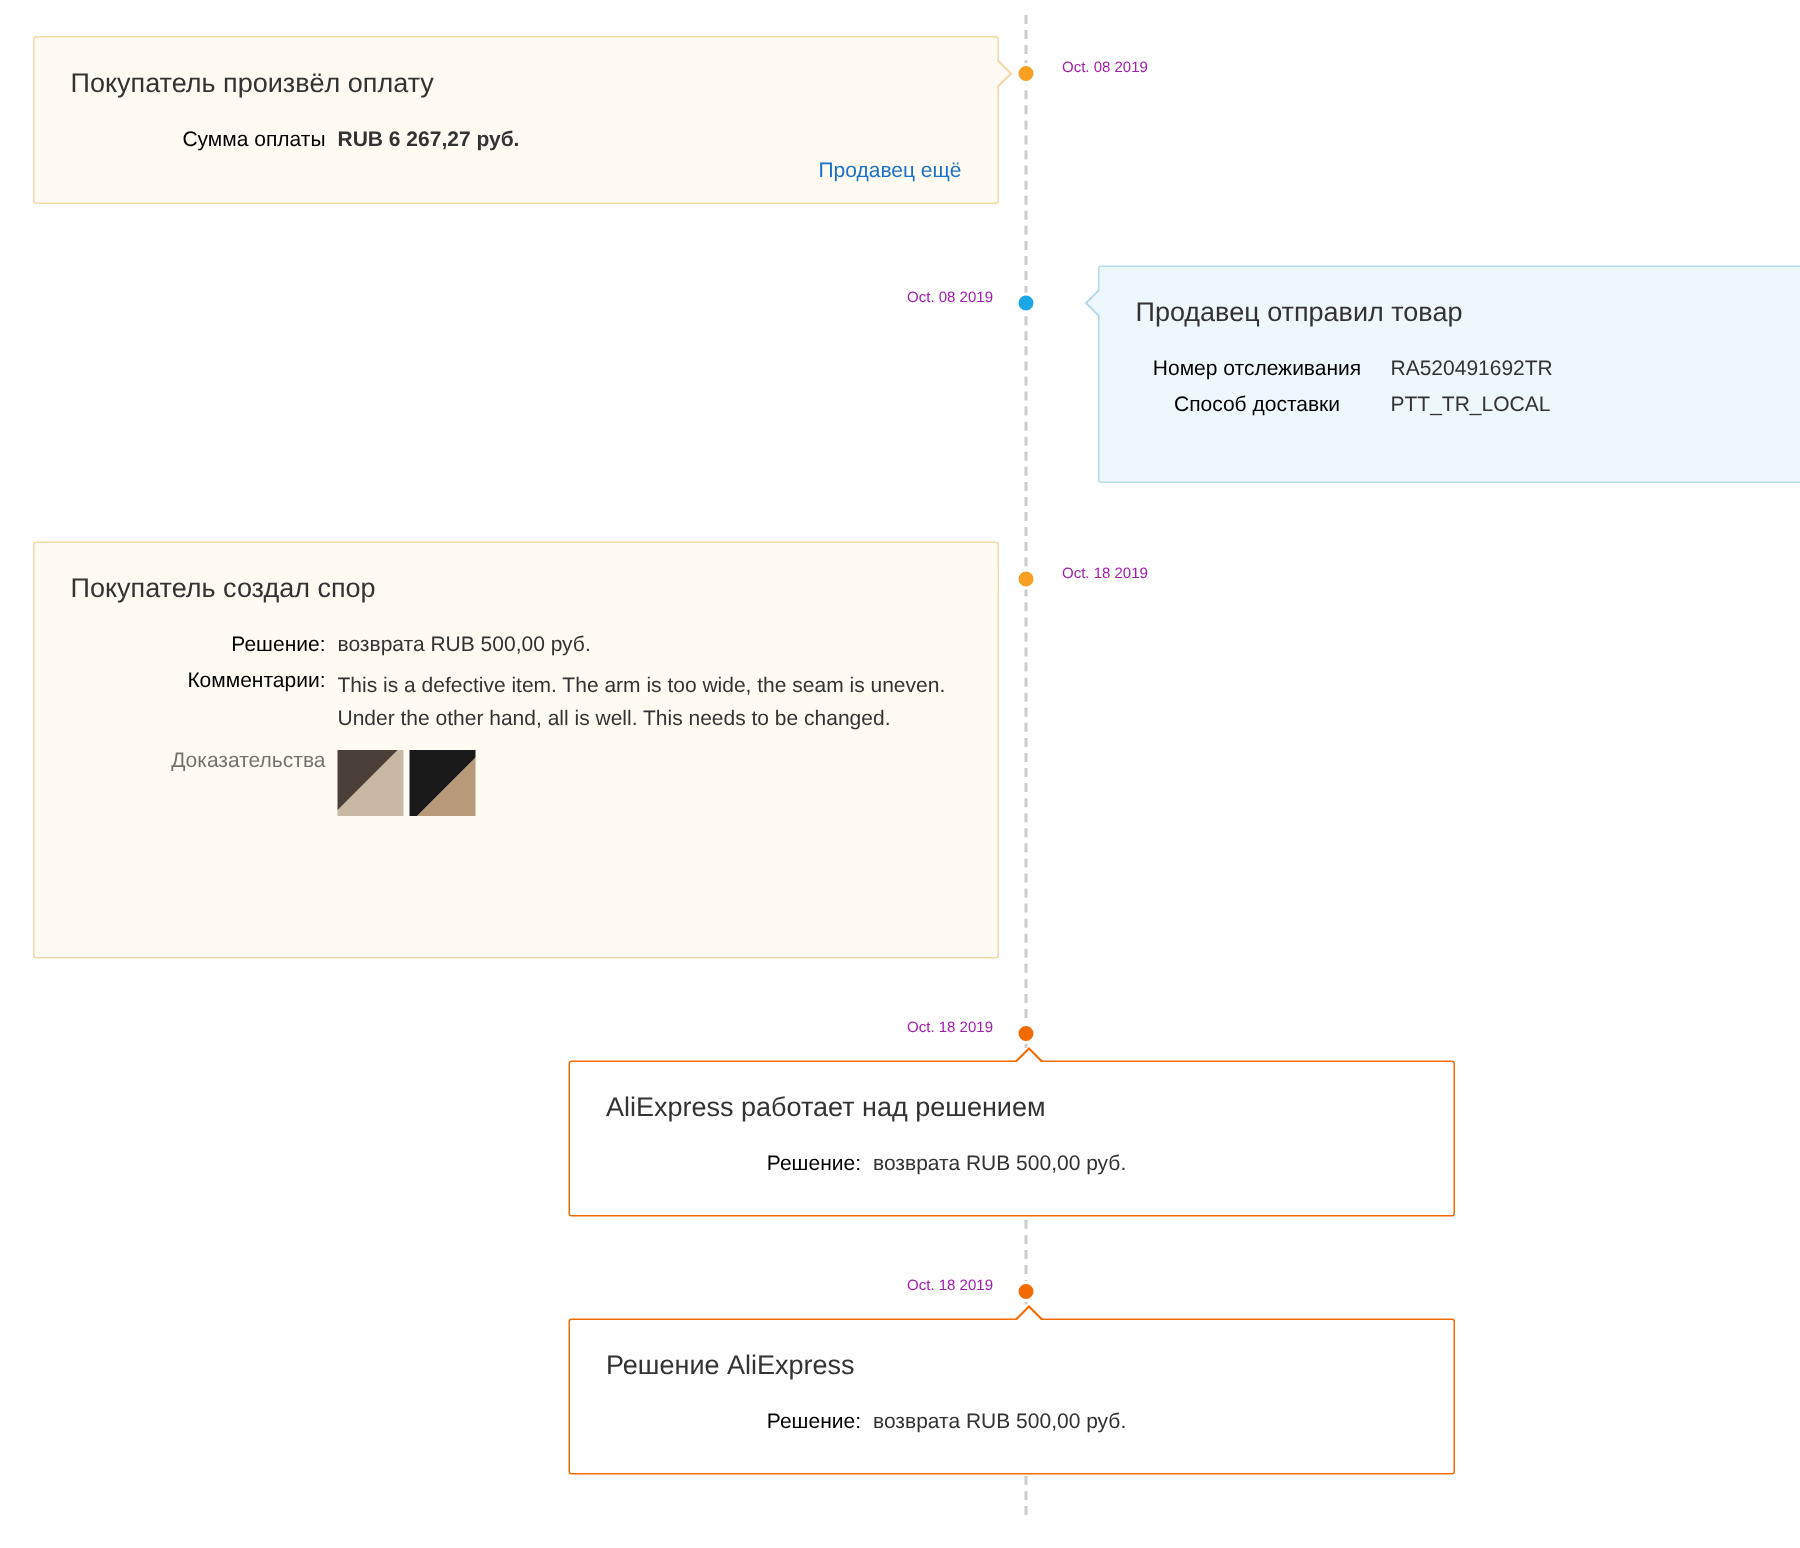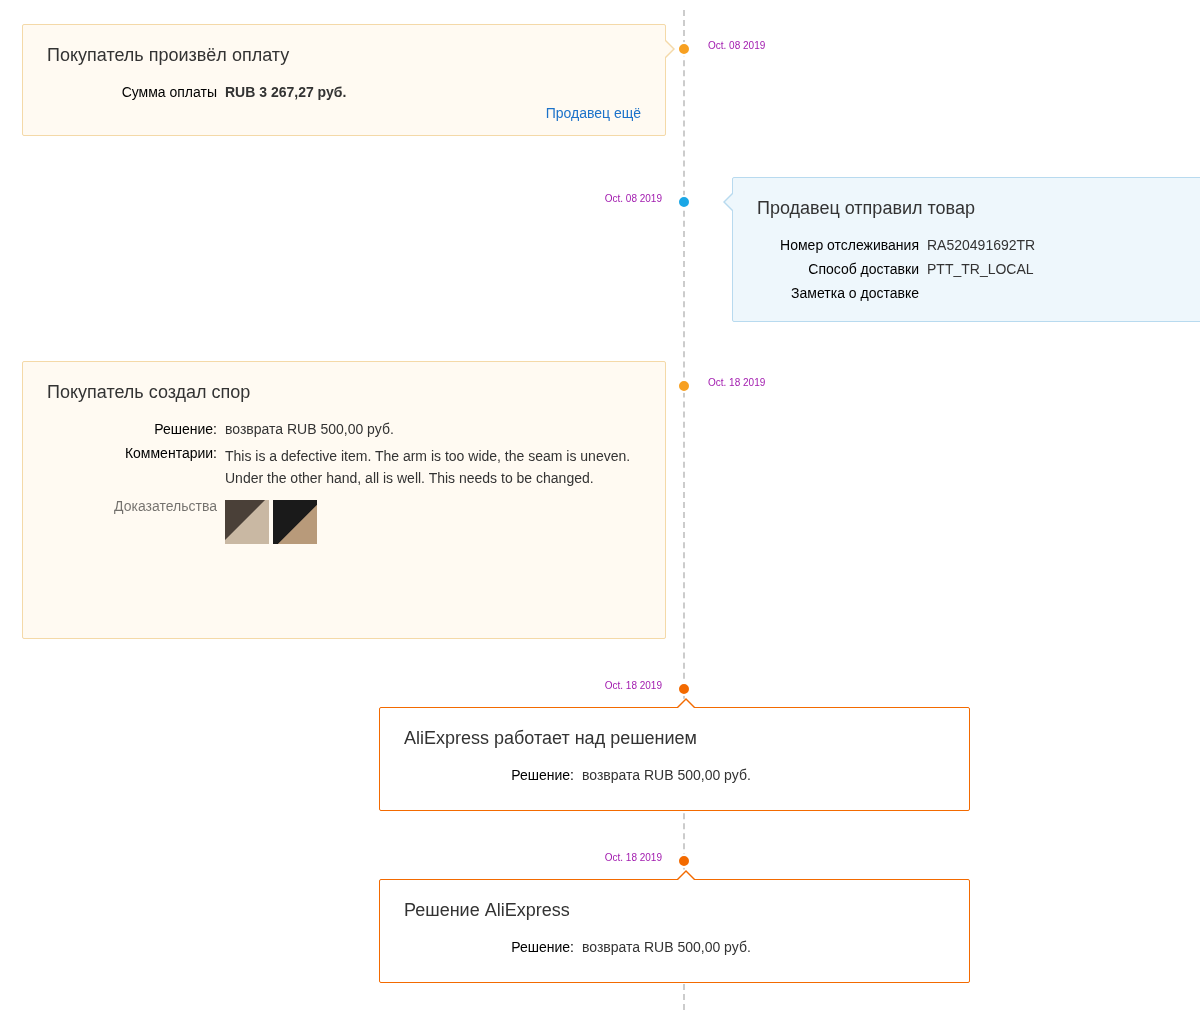"RUB 3 267,27 руб." div.val { text: 3 267,27 -> 6 267,27 }
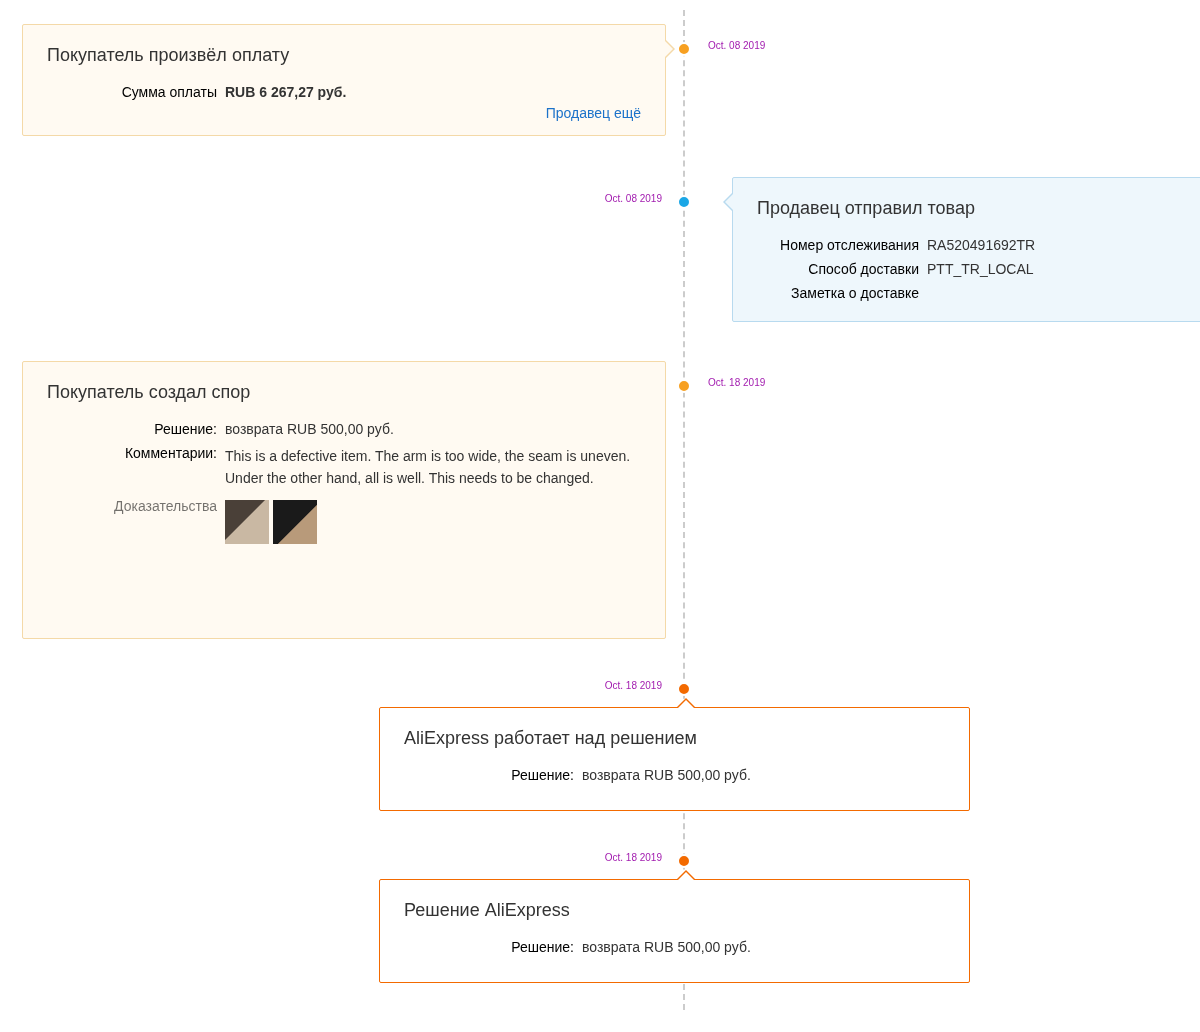"Номер отслеживания" .card.right .row .lbl { text-align: none -> center }
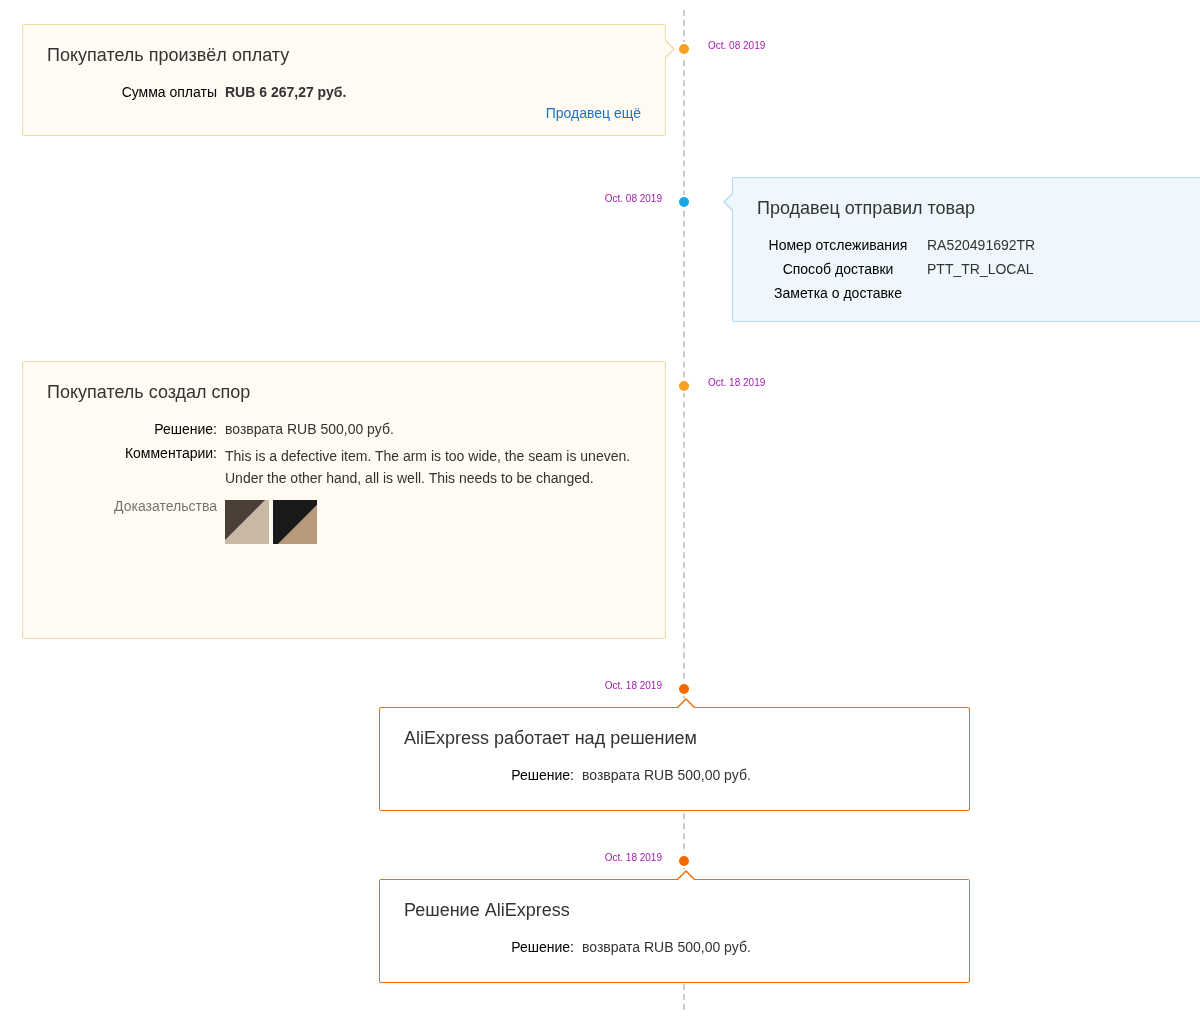"Заметка о доставке" div.row { html: <div> <div>Заметка о доставке</div> <div></div> </div> -> none }
